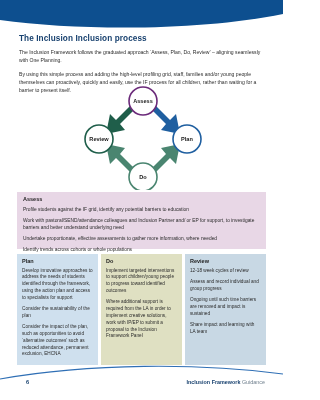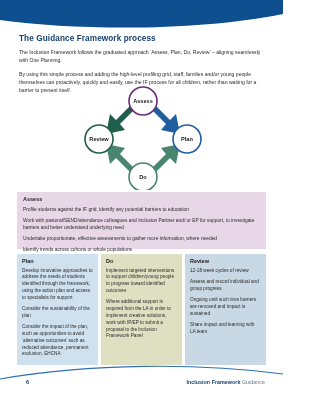"The Guidance Framework process" h1.page-title { text: Guidance Framework -> Inclusion Inclusion }
